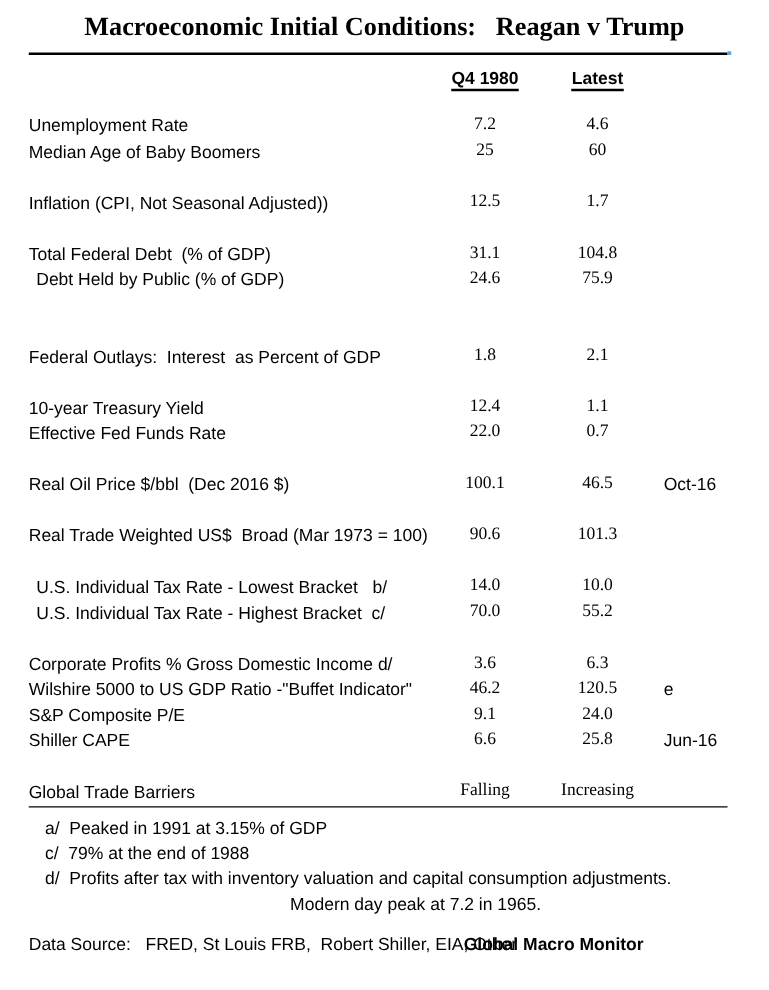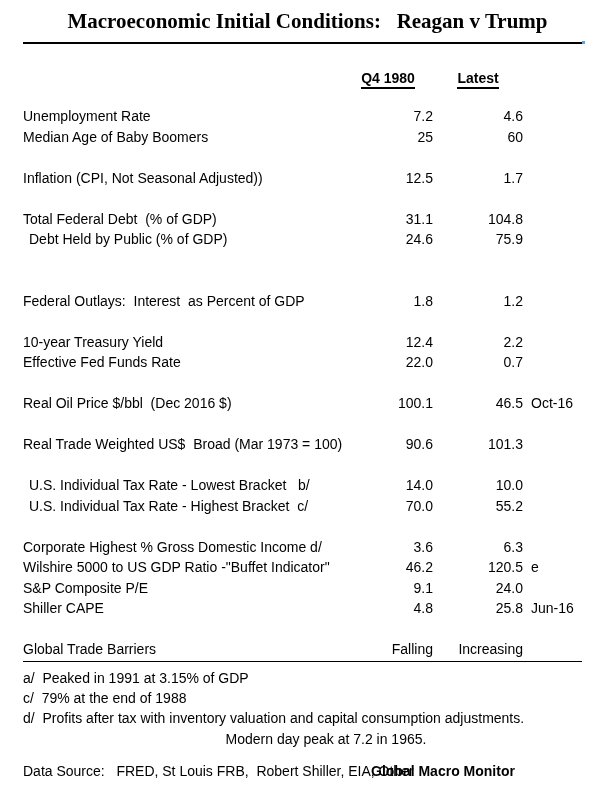"Q4 1980" table.metrics { margin-top: 24px -> 8px }
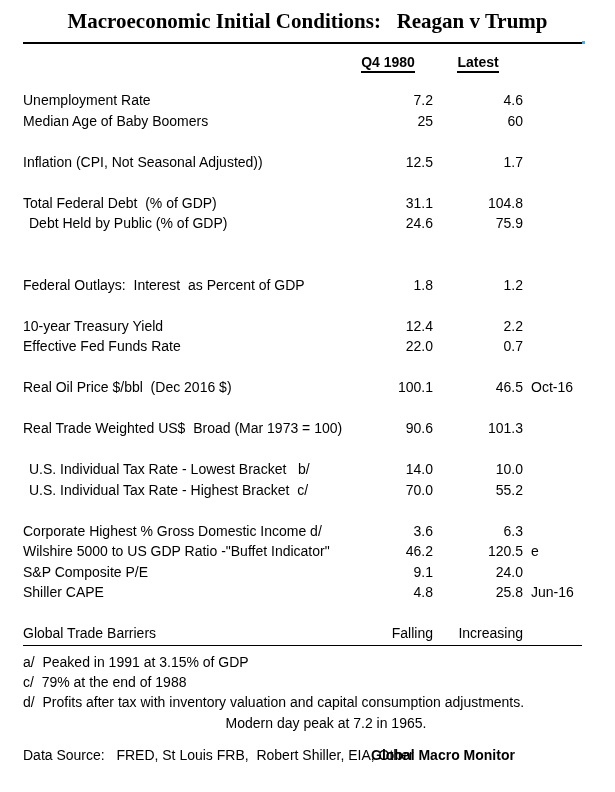"7.2" td.num { font-family: none -> Liberation Serif, serif; text-align: right -> center }
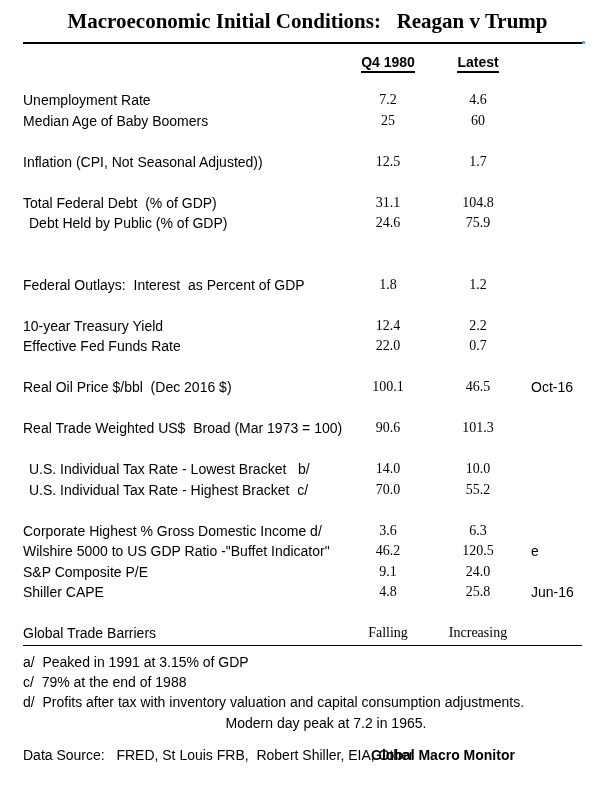"1.2" td.num { text: 1.2 -> 2.1 }
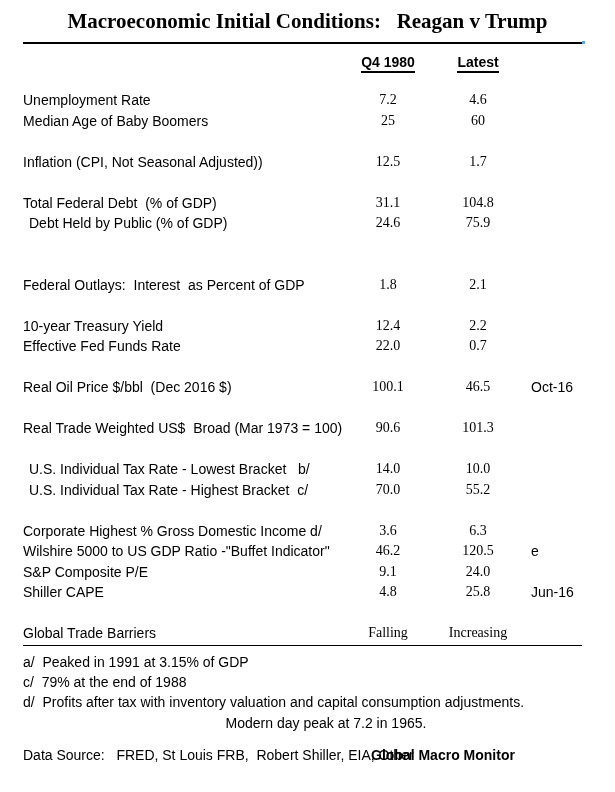"2.2" td.num { text: 2.2 -> 1.1 }
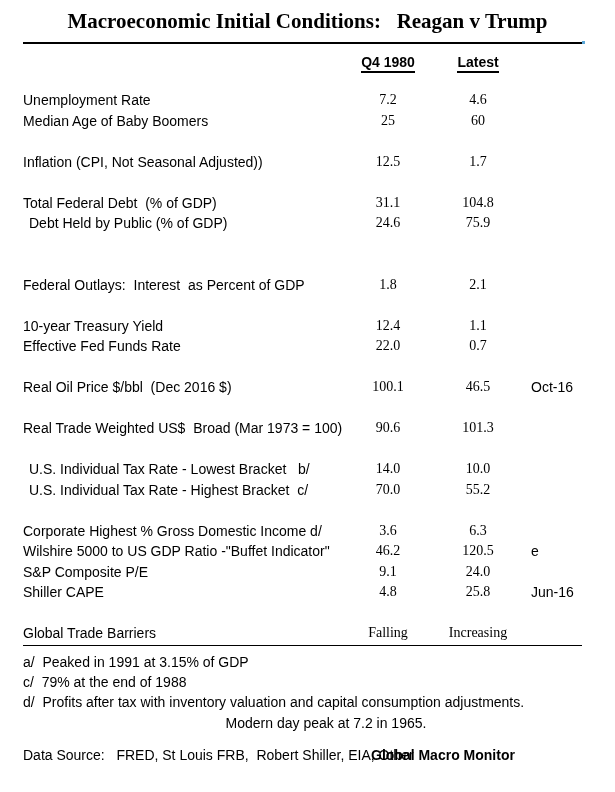"Corporate Highest % Gross Domestic" td.label { text: Highest -> Profits }
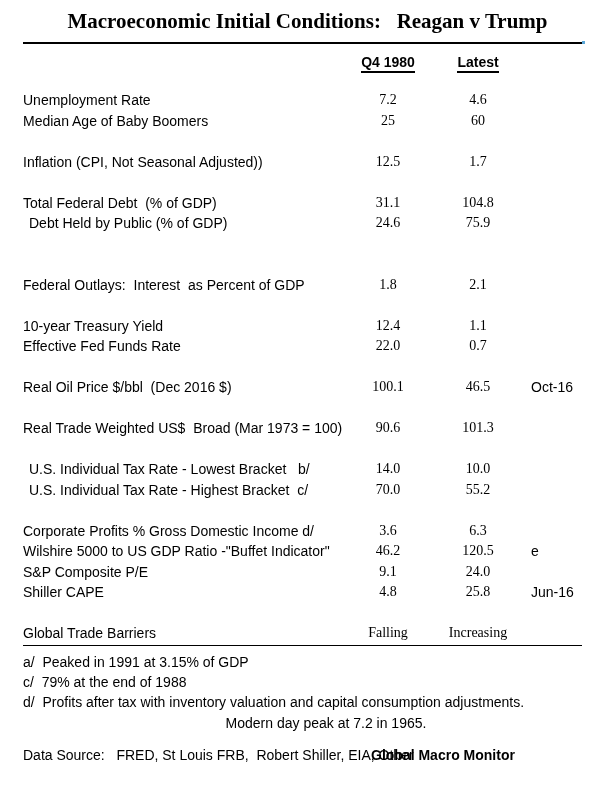"4.8" td.num { text: 4.8 -> 6.6 }
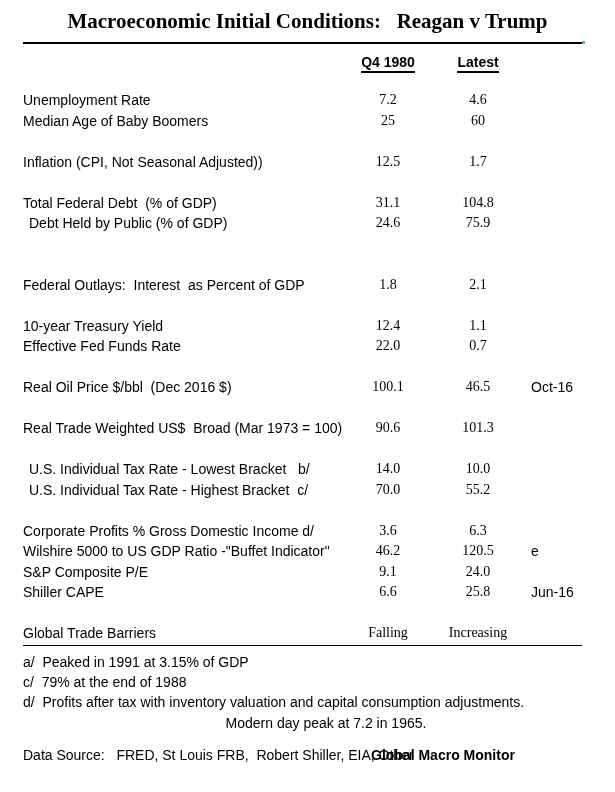"a/ Peaked in 1991 at" .footnotes { margin-left: 23px -> 36px }
